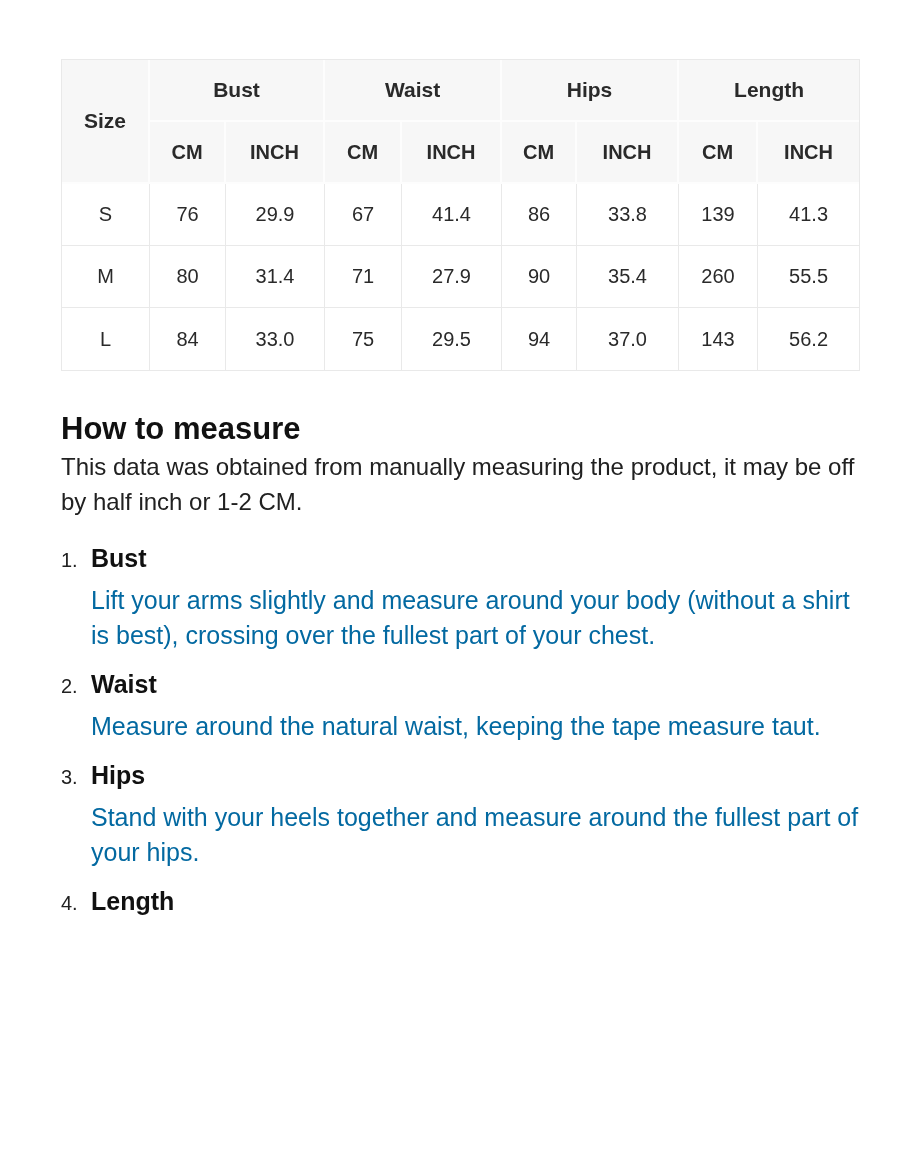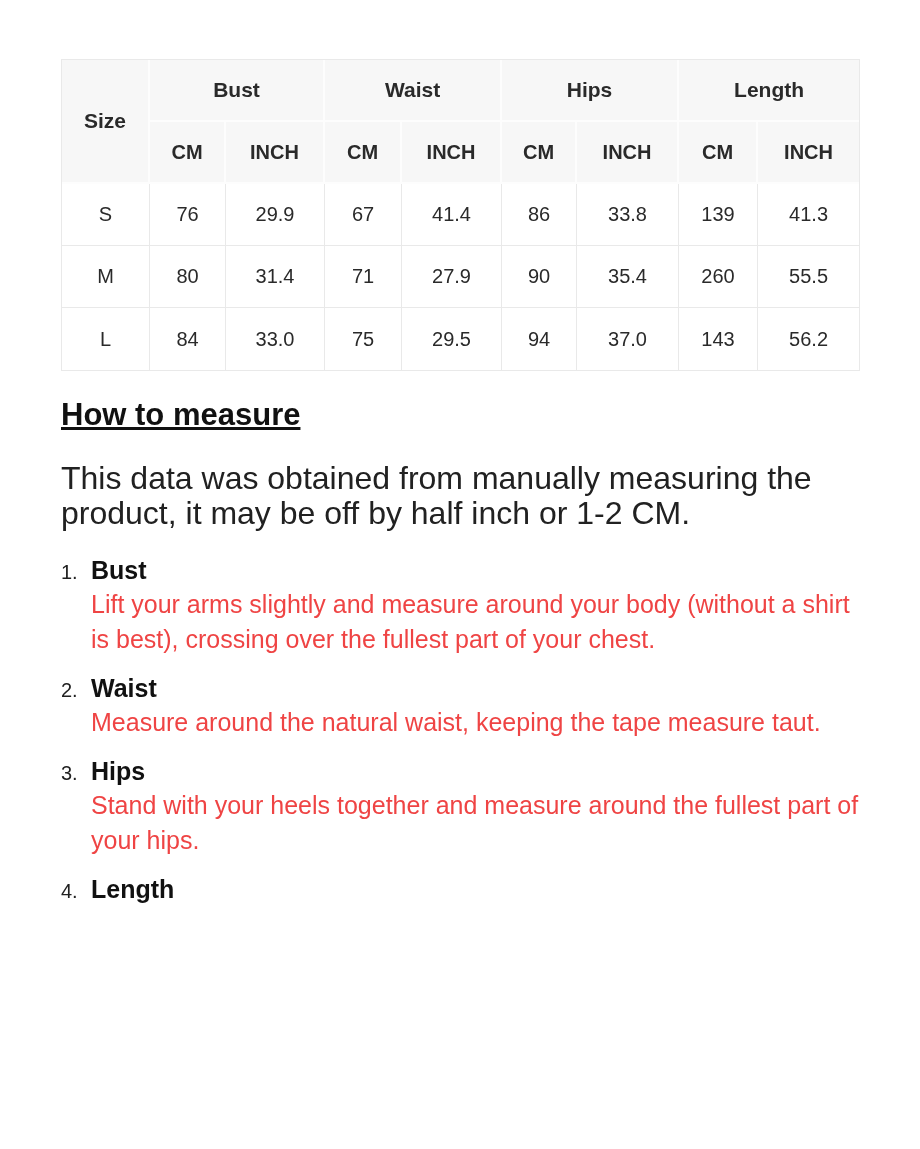"How to measure" .howto-heading { margin-top: 26px -> 40px; text-decoration: underline -> none }
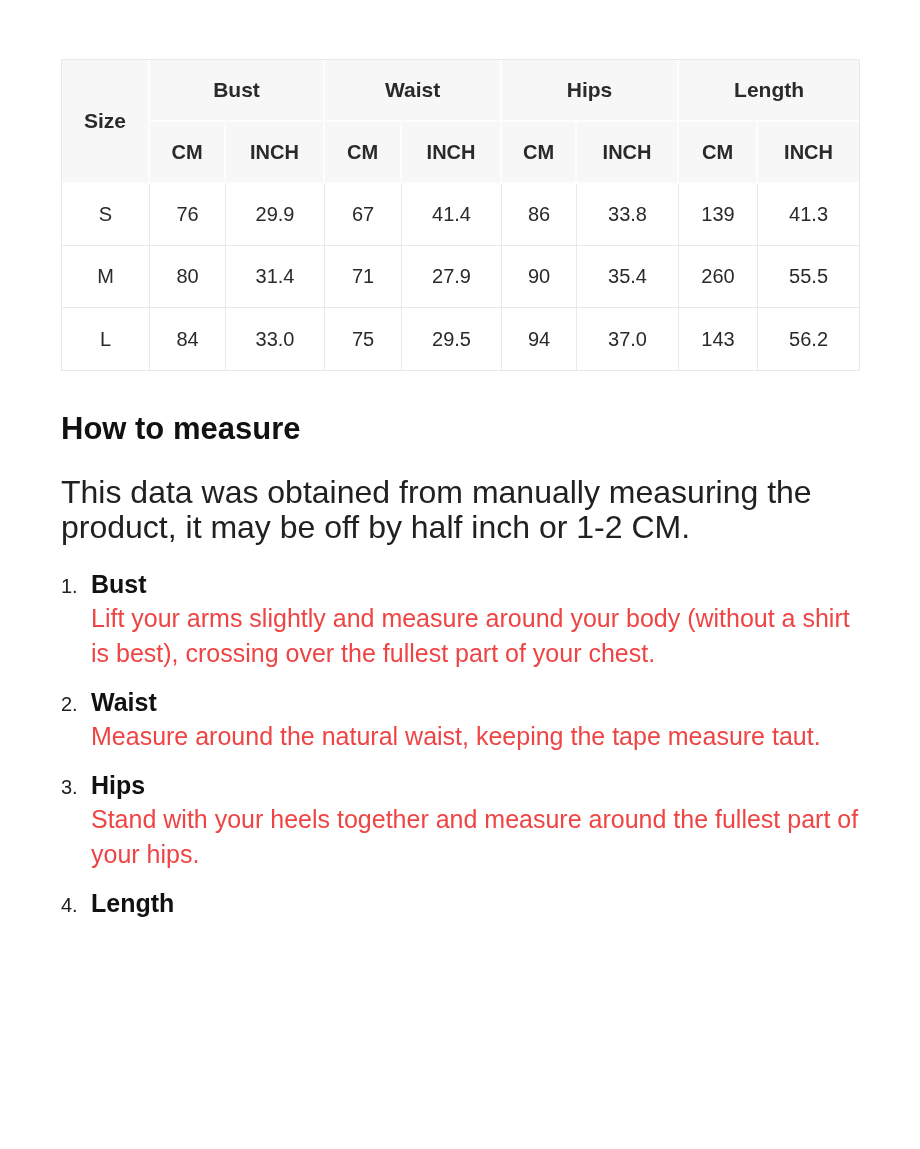"This data was obtained from" .howto-intro { font-size: 32px -> 24px; margin-top: 28px -> 2px }
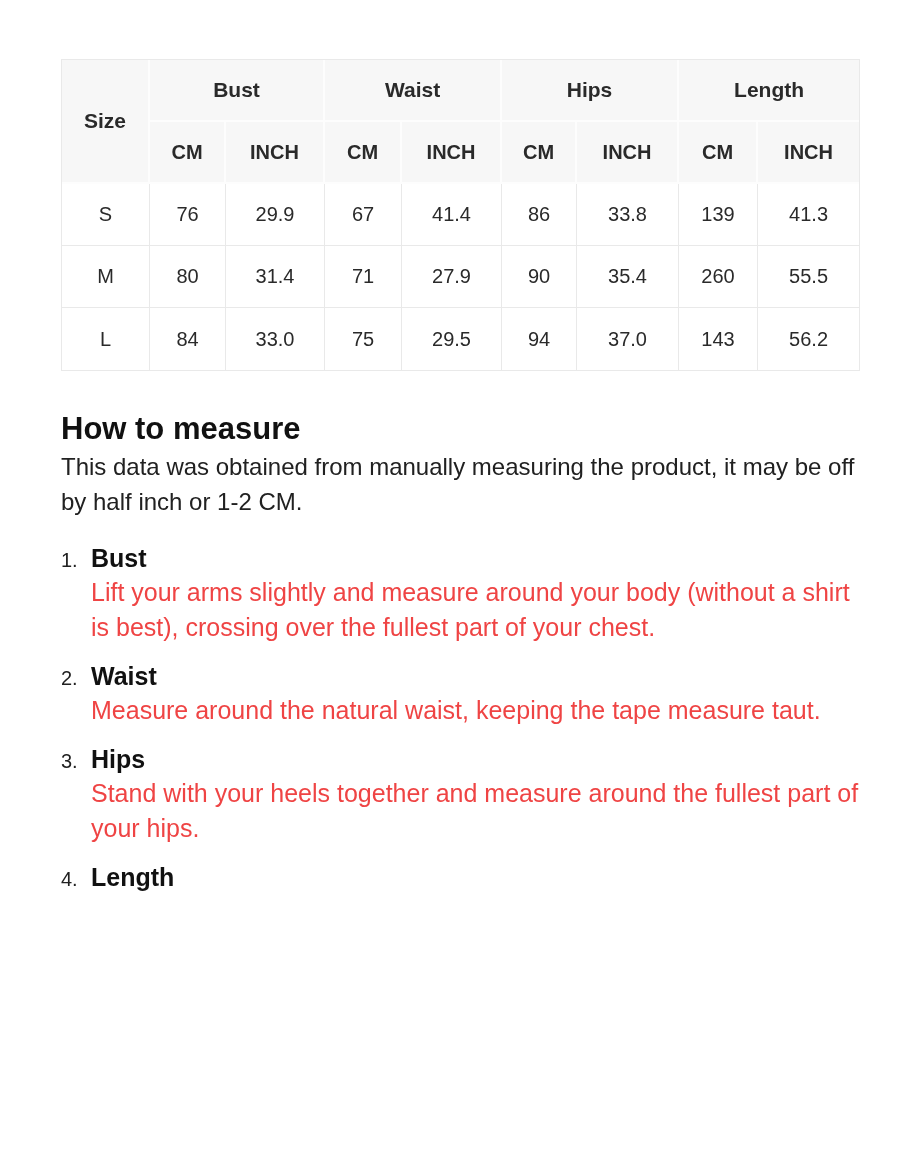"Lift your arms slightly and" .item-desc { color: #ef4444 -> #0369a1; margin-top: 2px -> 10px }
